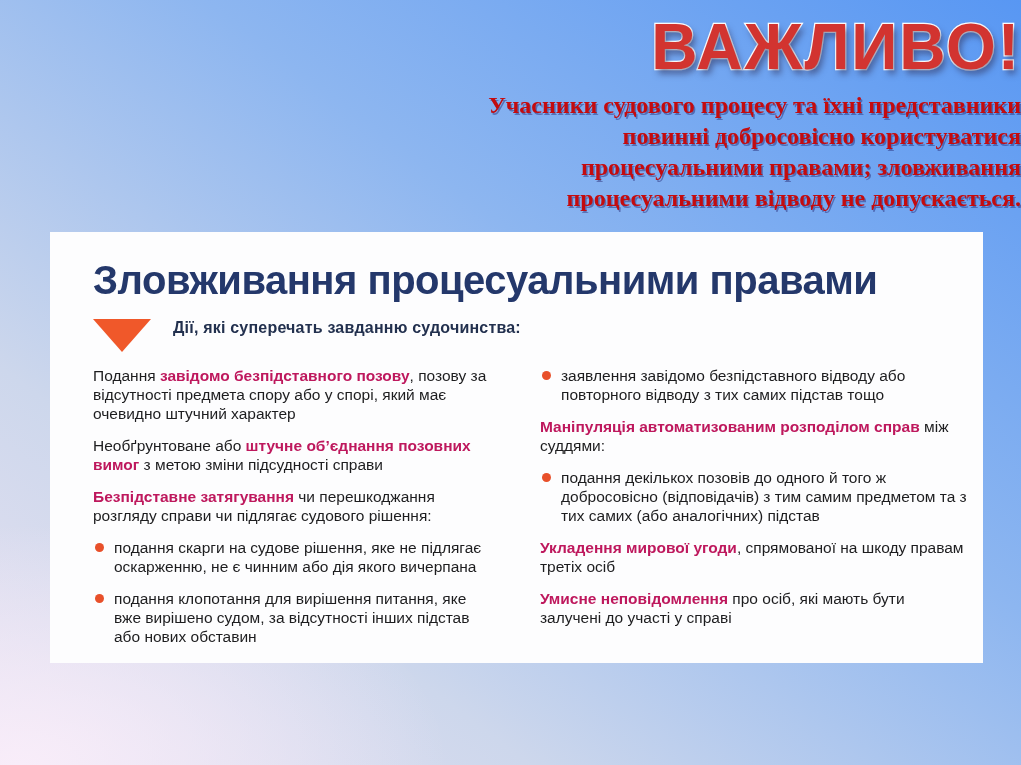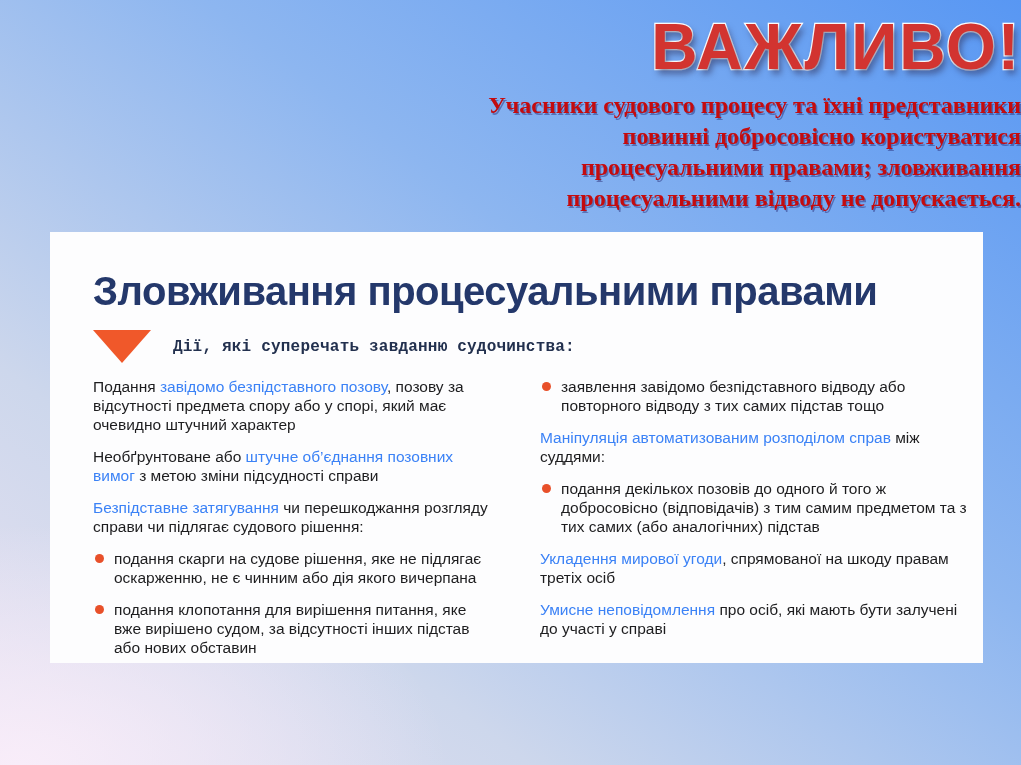"Зловживання процесуальними правами" .card { padding: 37px 12px 0 43px -> 26px 12px 0 43px }
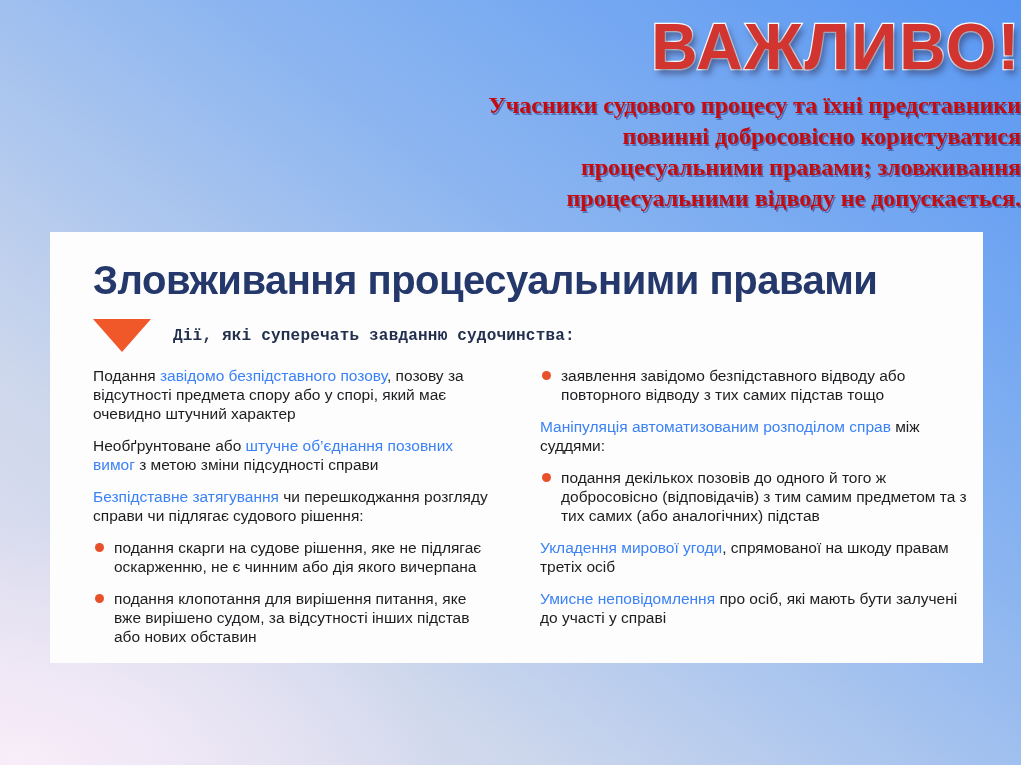"Дії, які суперечать завданню" .intro-row { align-items: center -> none; font-family: Liberation Mono, monospace -> none }
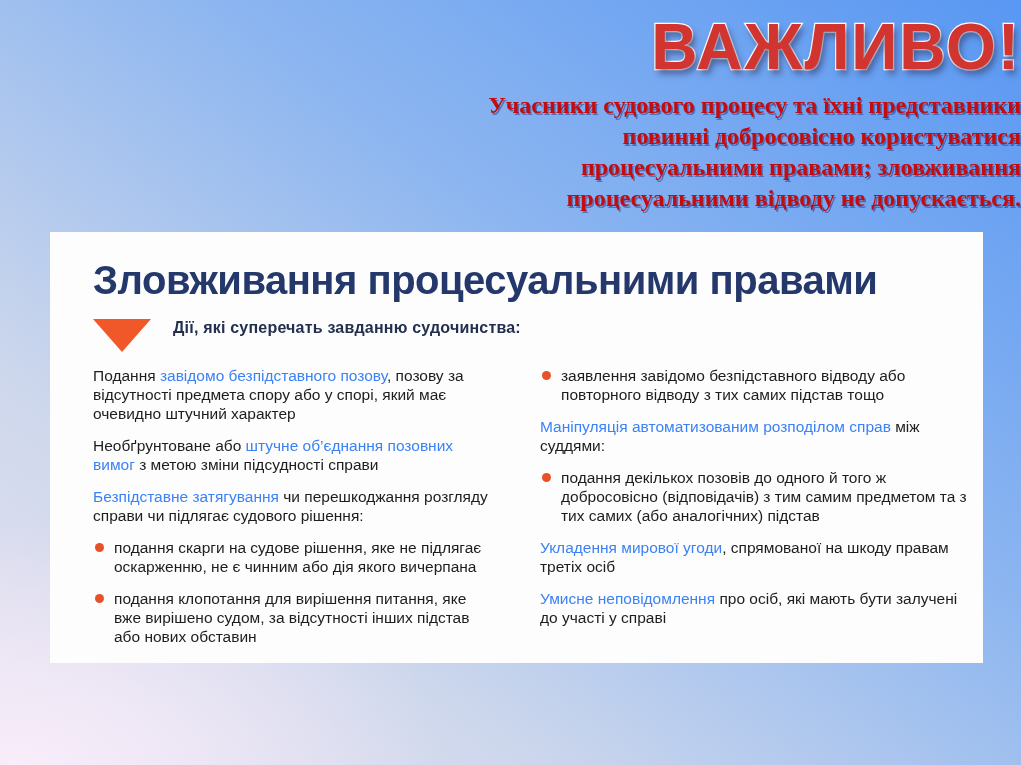"завідомо безпідставного позову" .item b { color: #3b82f6 -> #be185d; font-weight: 400 -> 700 }
